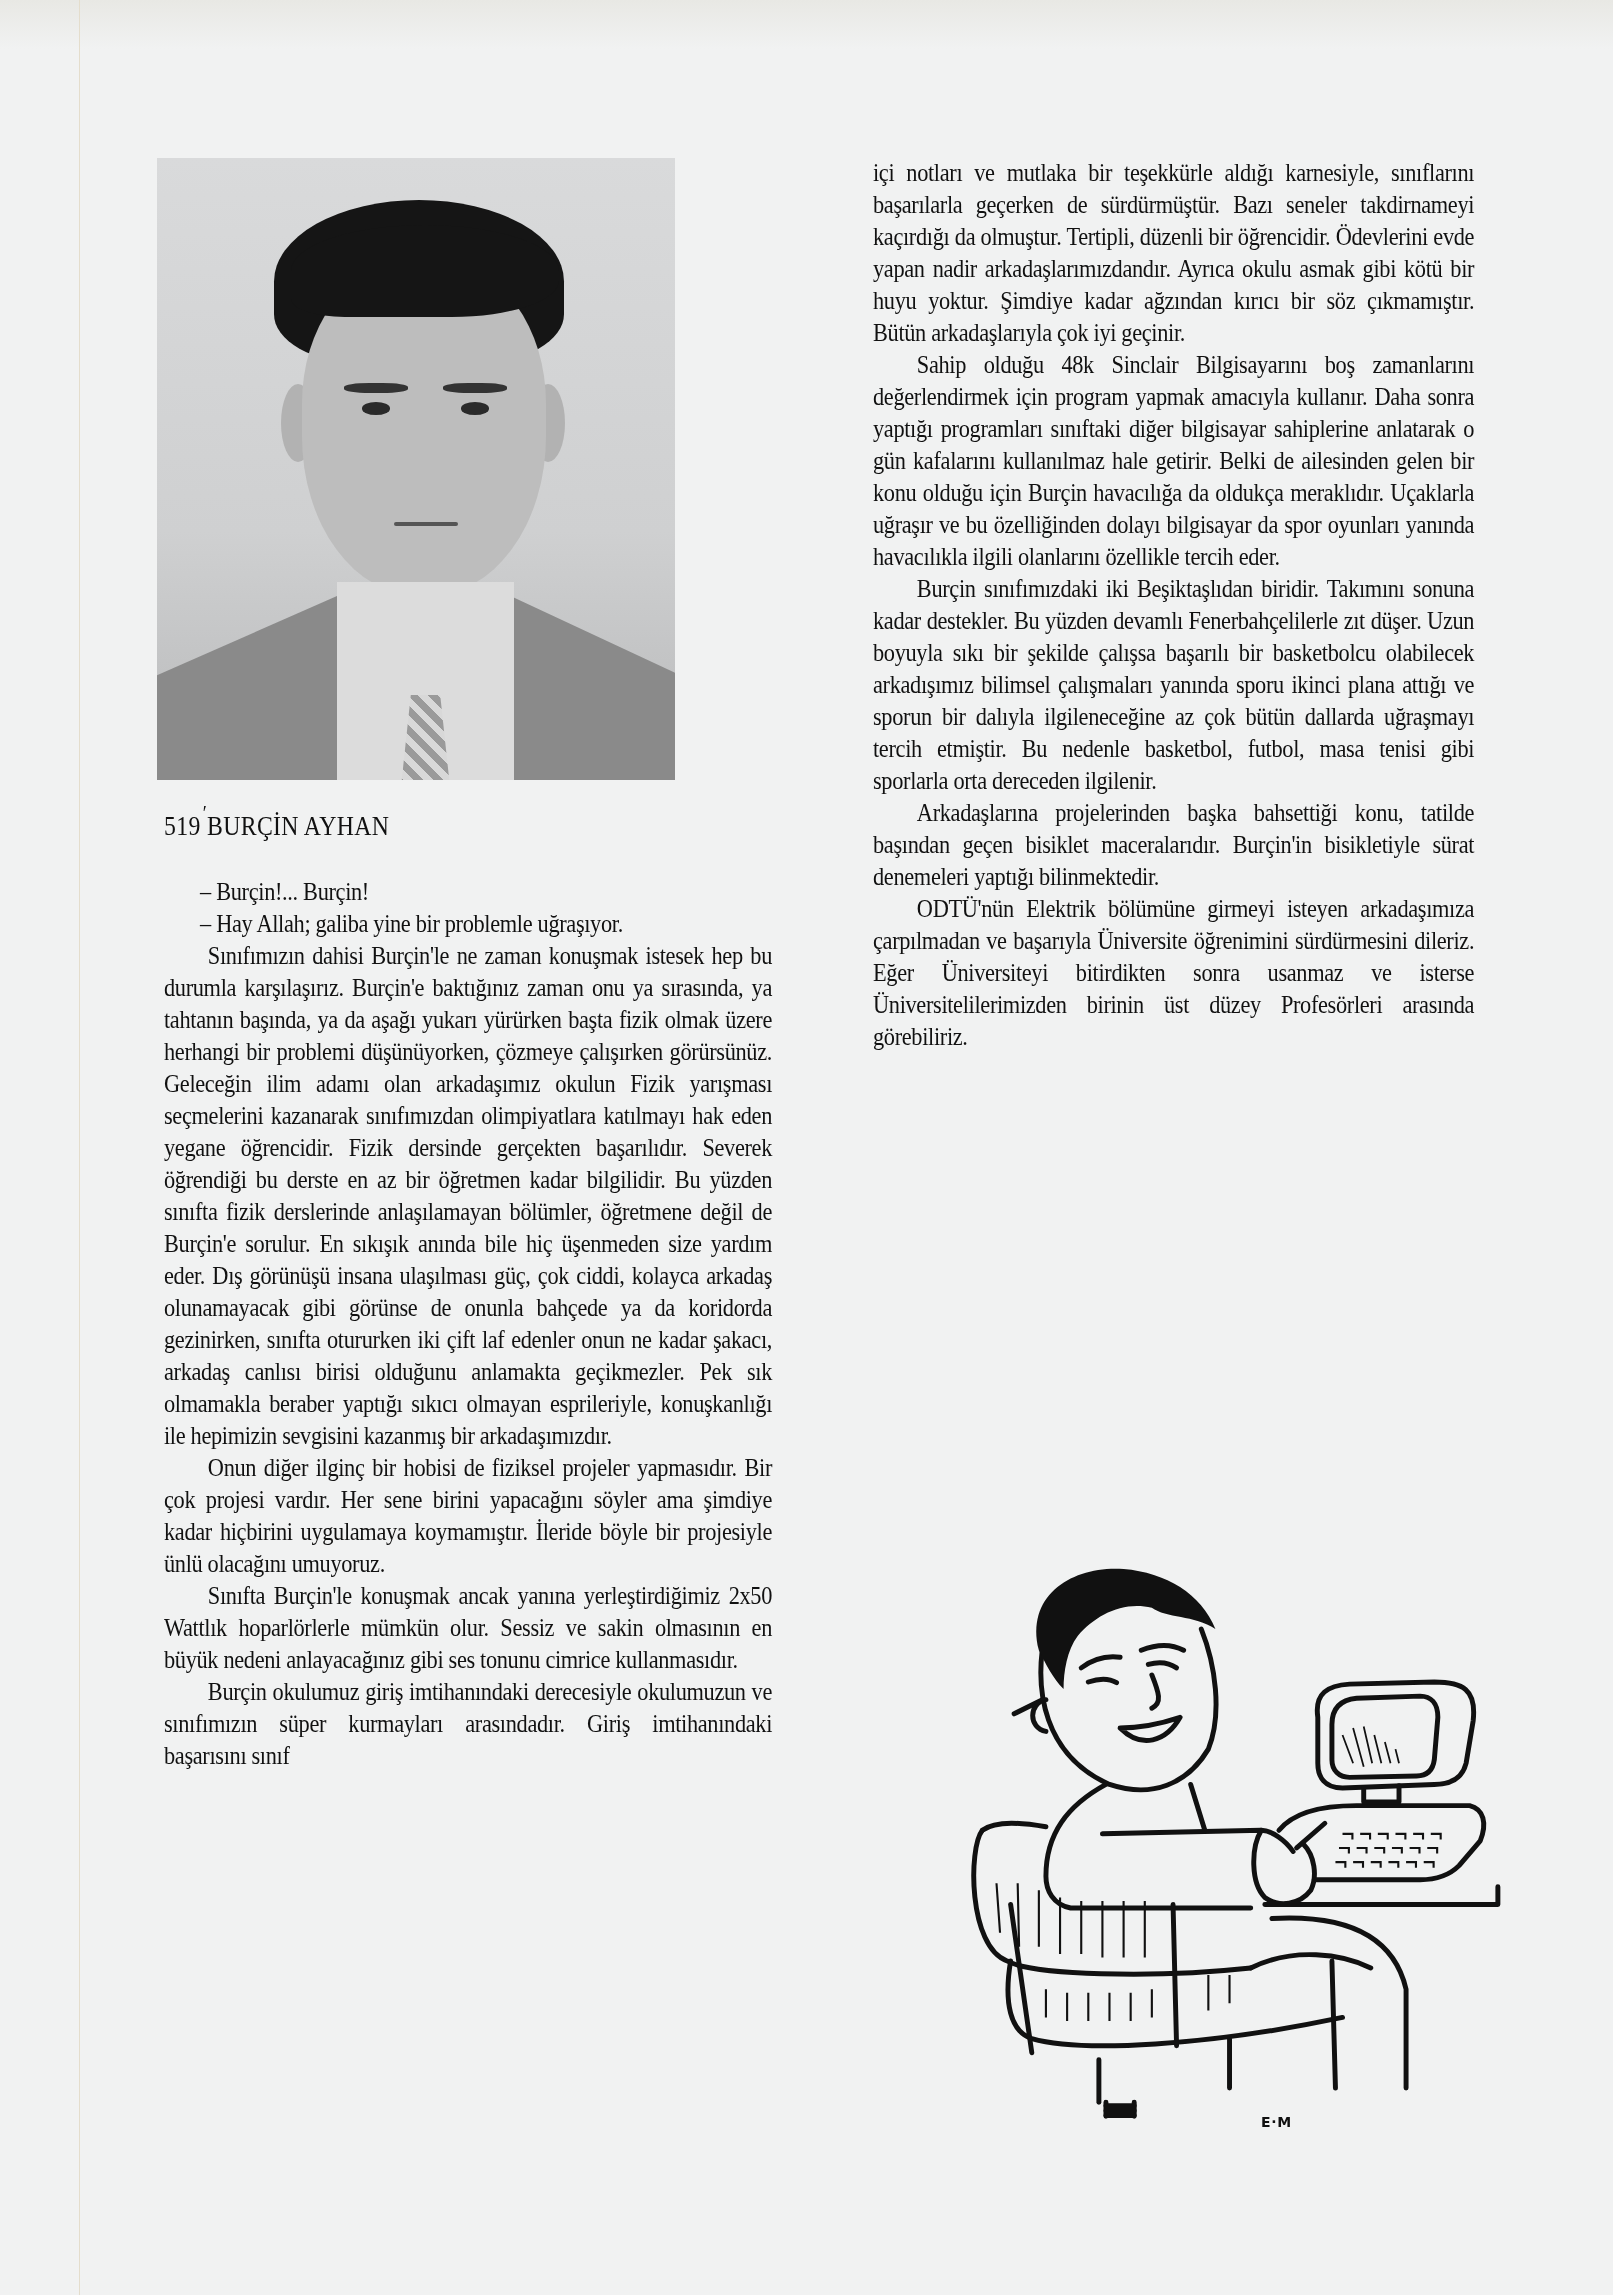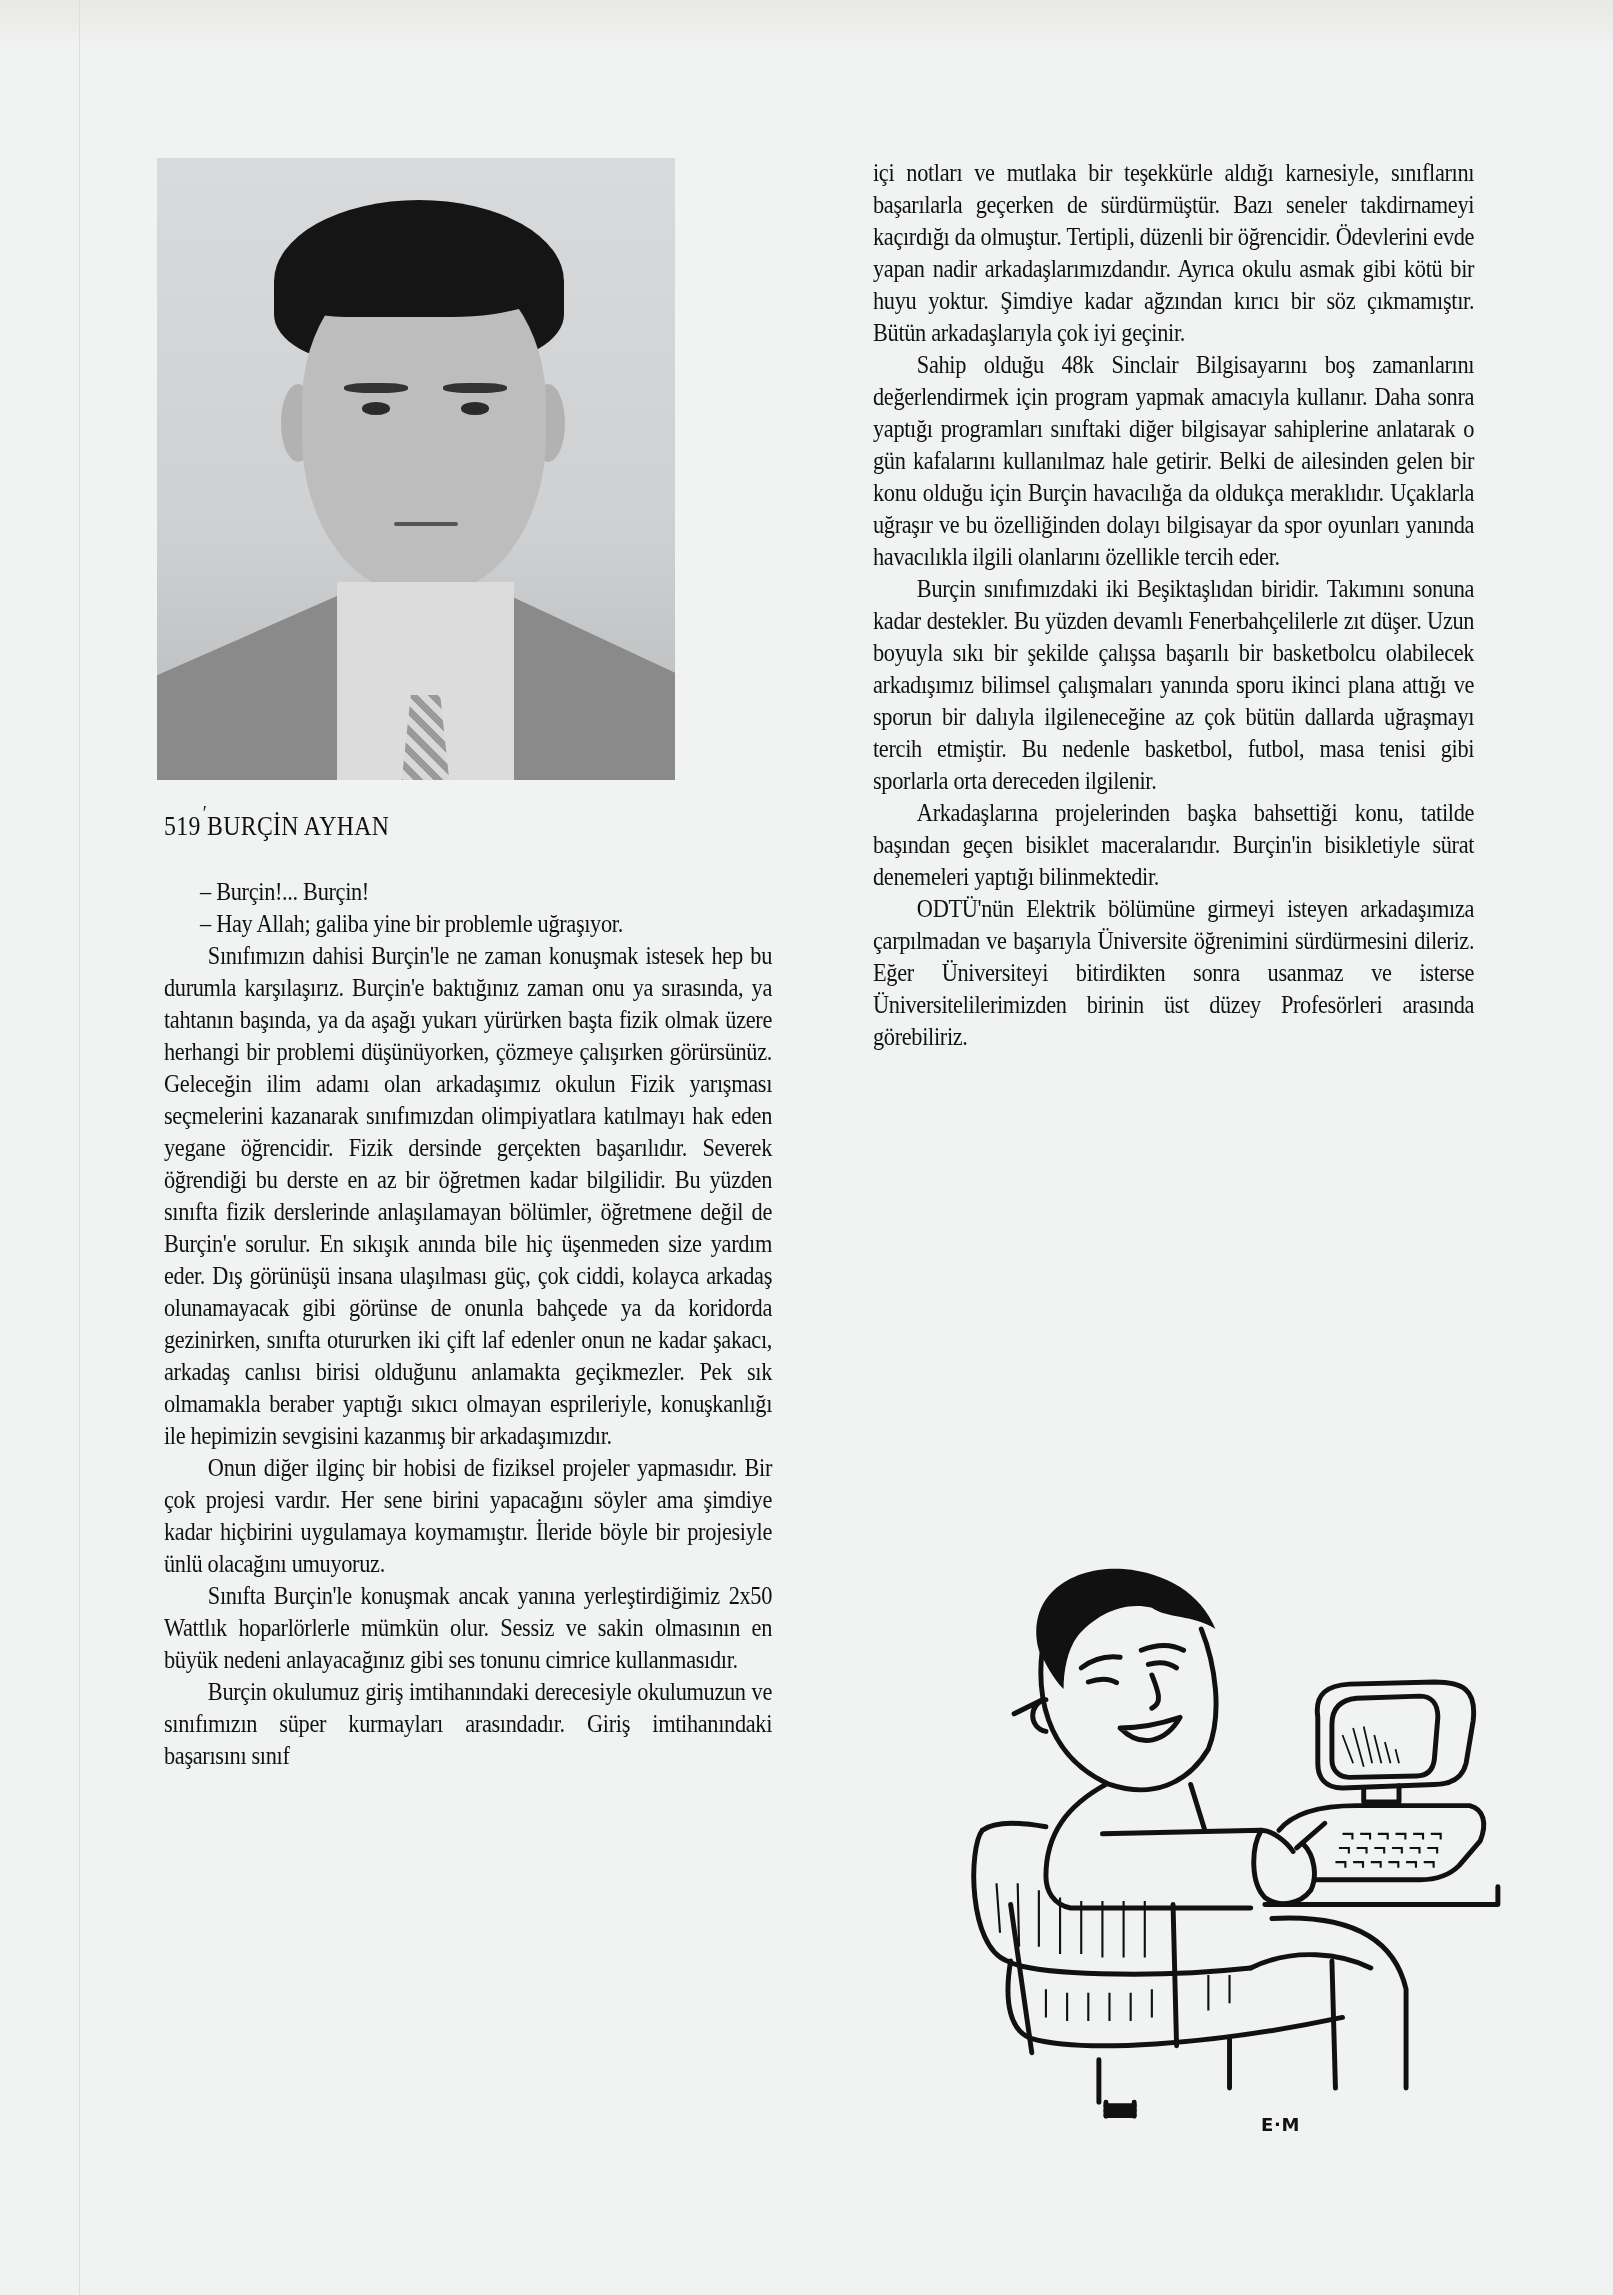"E·M" .signature { font-size: 18px -> 14px }
